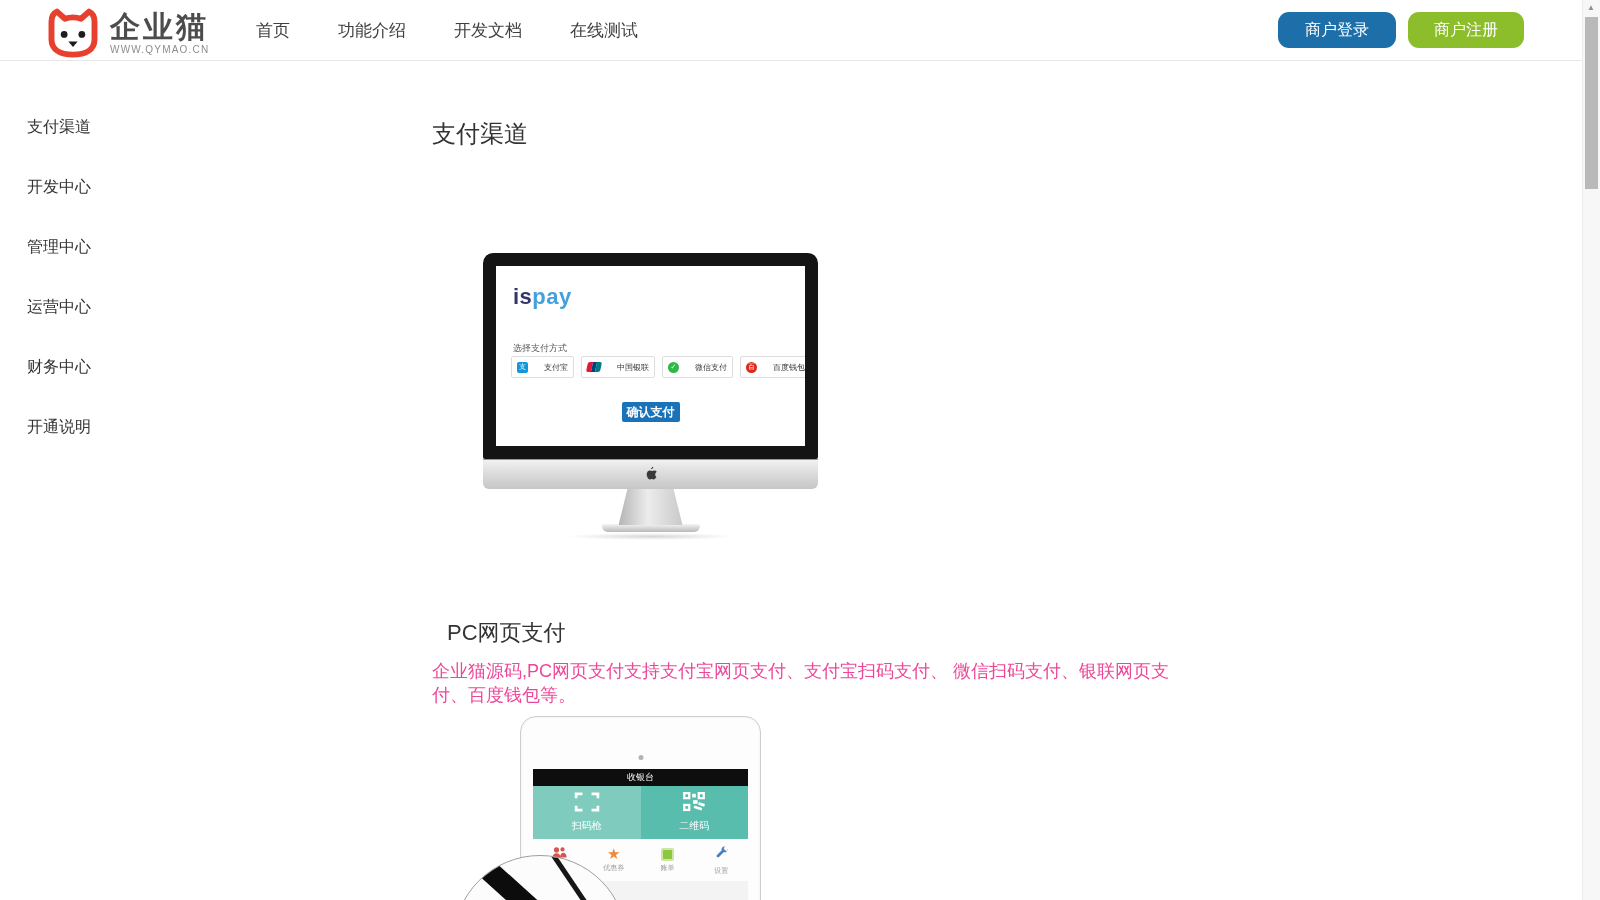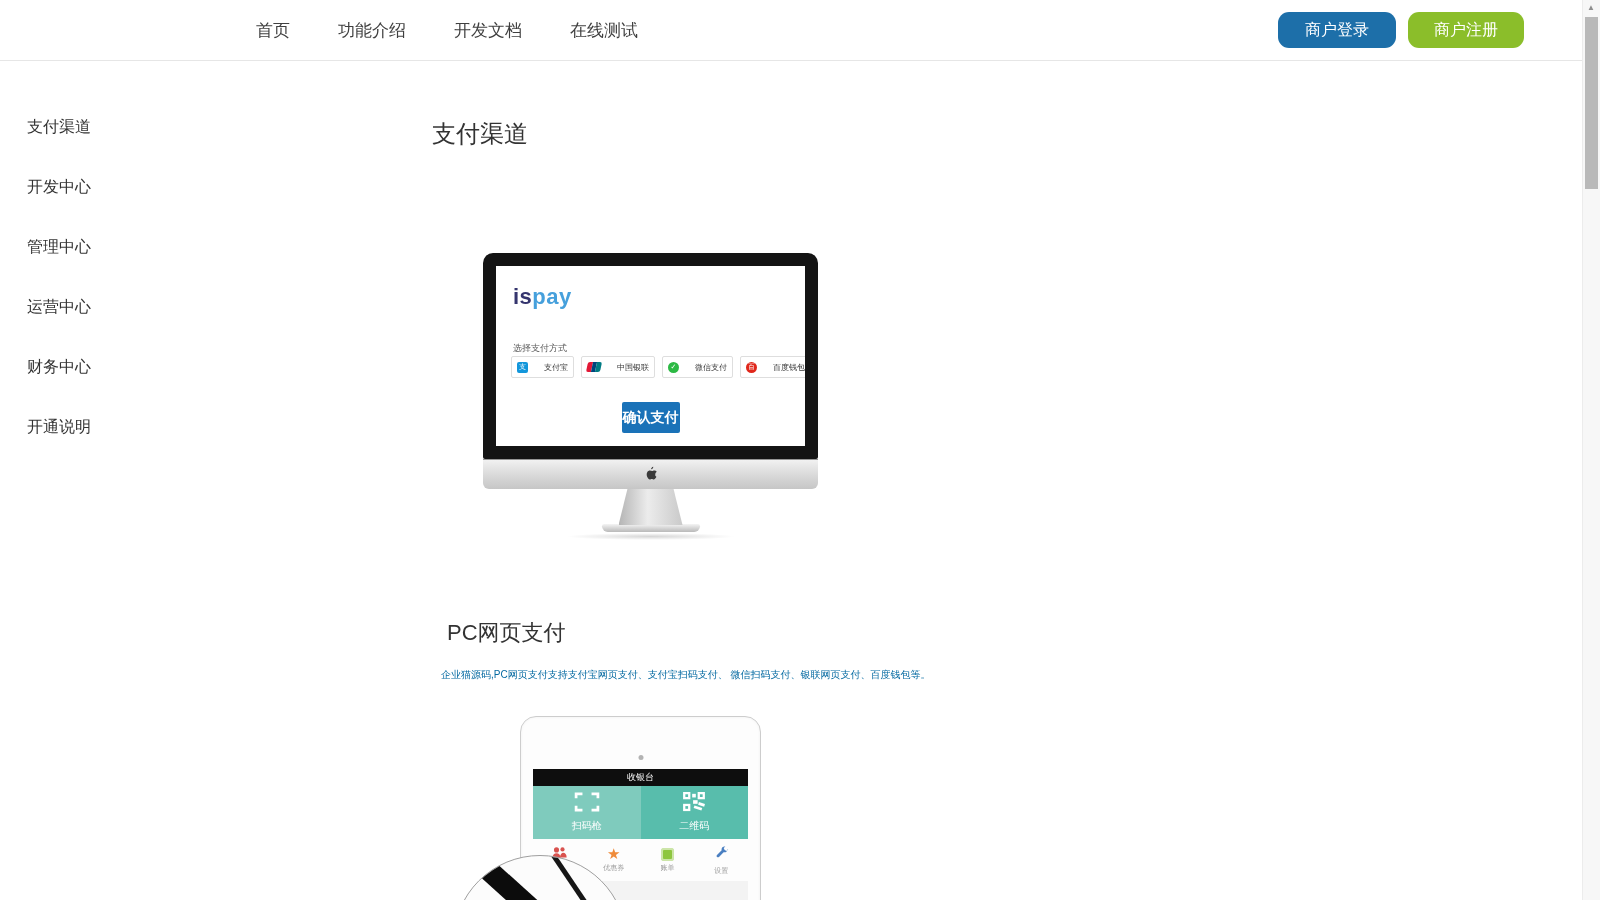"企业猫" div.logo { html: none -> <div> <span> <svg> <path></path> <circle></circle> <circle></circle> <path></path> </svg> </span> <span> <div>企业猫</div> <div>WWW.QYMAO.CN</div> </span> </div> }
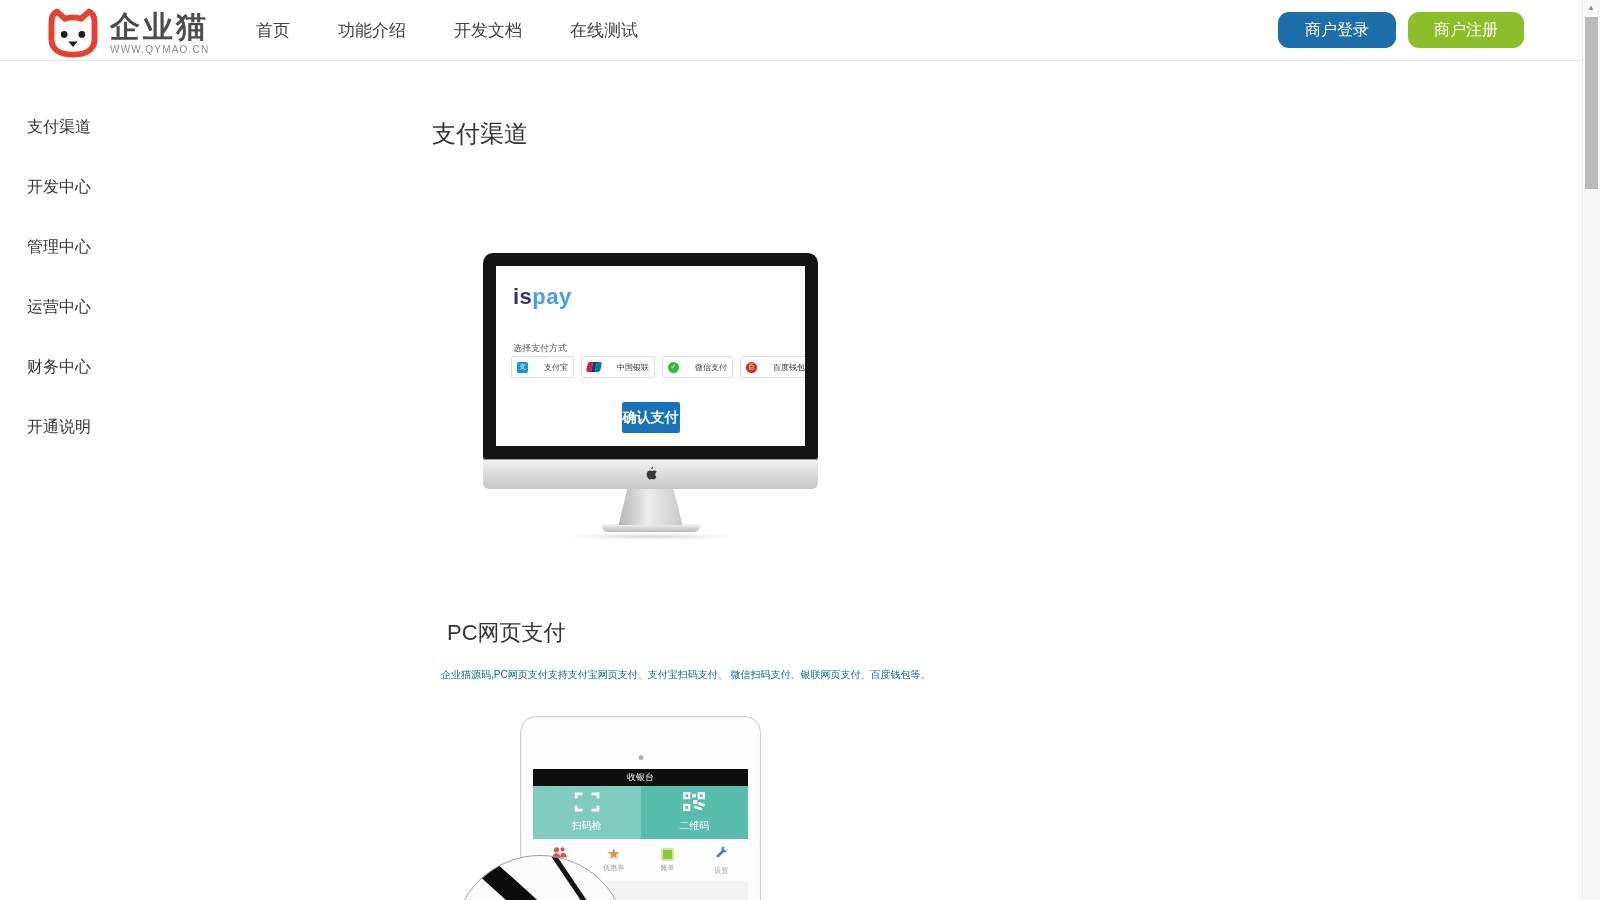"确认支付" .confirm { font-size: 14px -> 12px; height: 31px -> 20px }
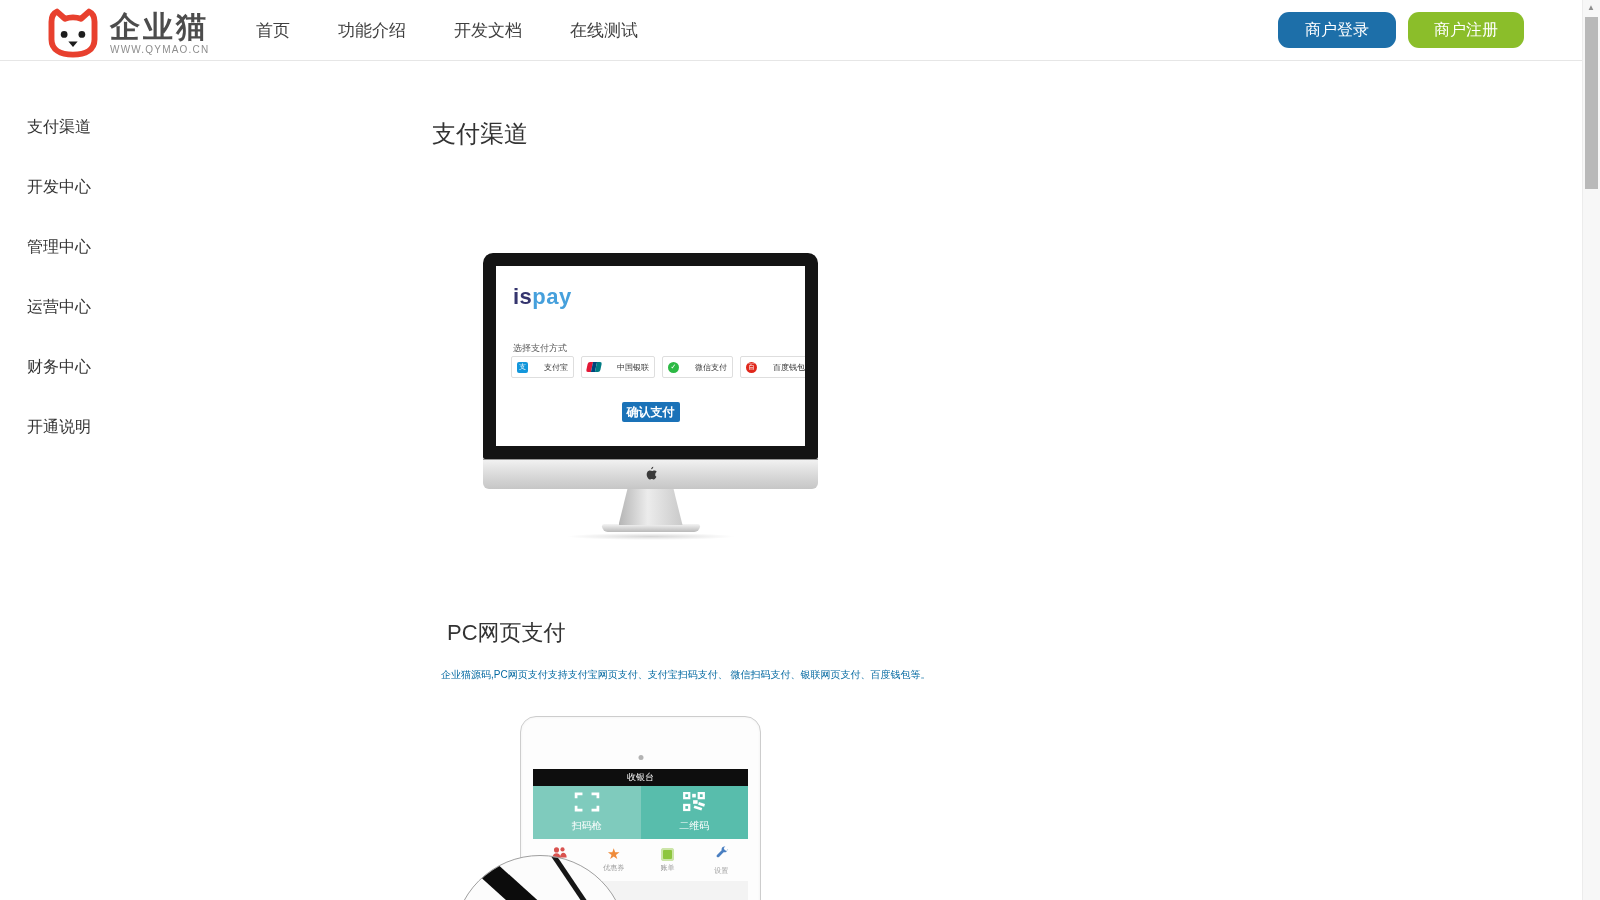"企业猫源码,PC网页支付支持支付宝网页支付、支付宝扫码支付、" .section-desc { color: #0369a1 -> #ec4899; font-size: 10px -> 18px; margin: 9px -> 0 }
